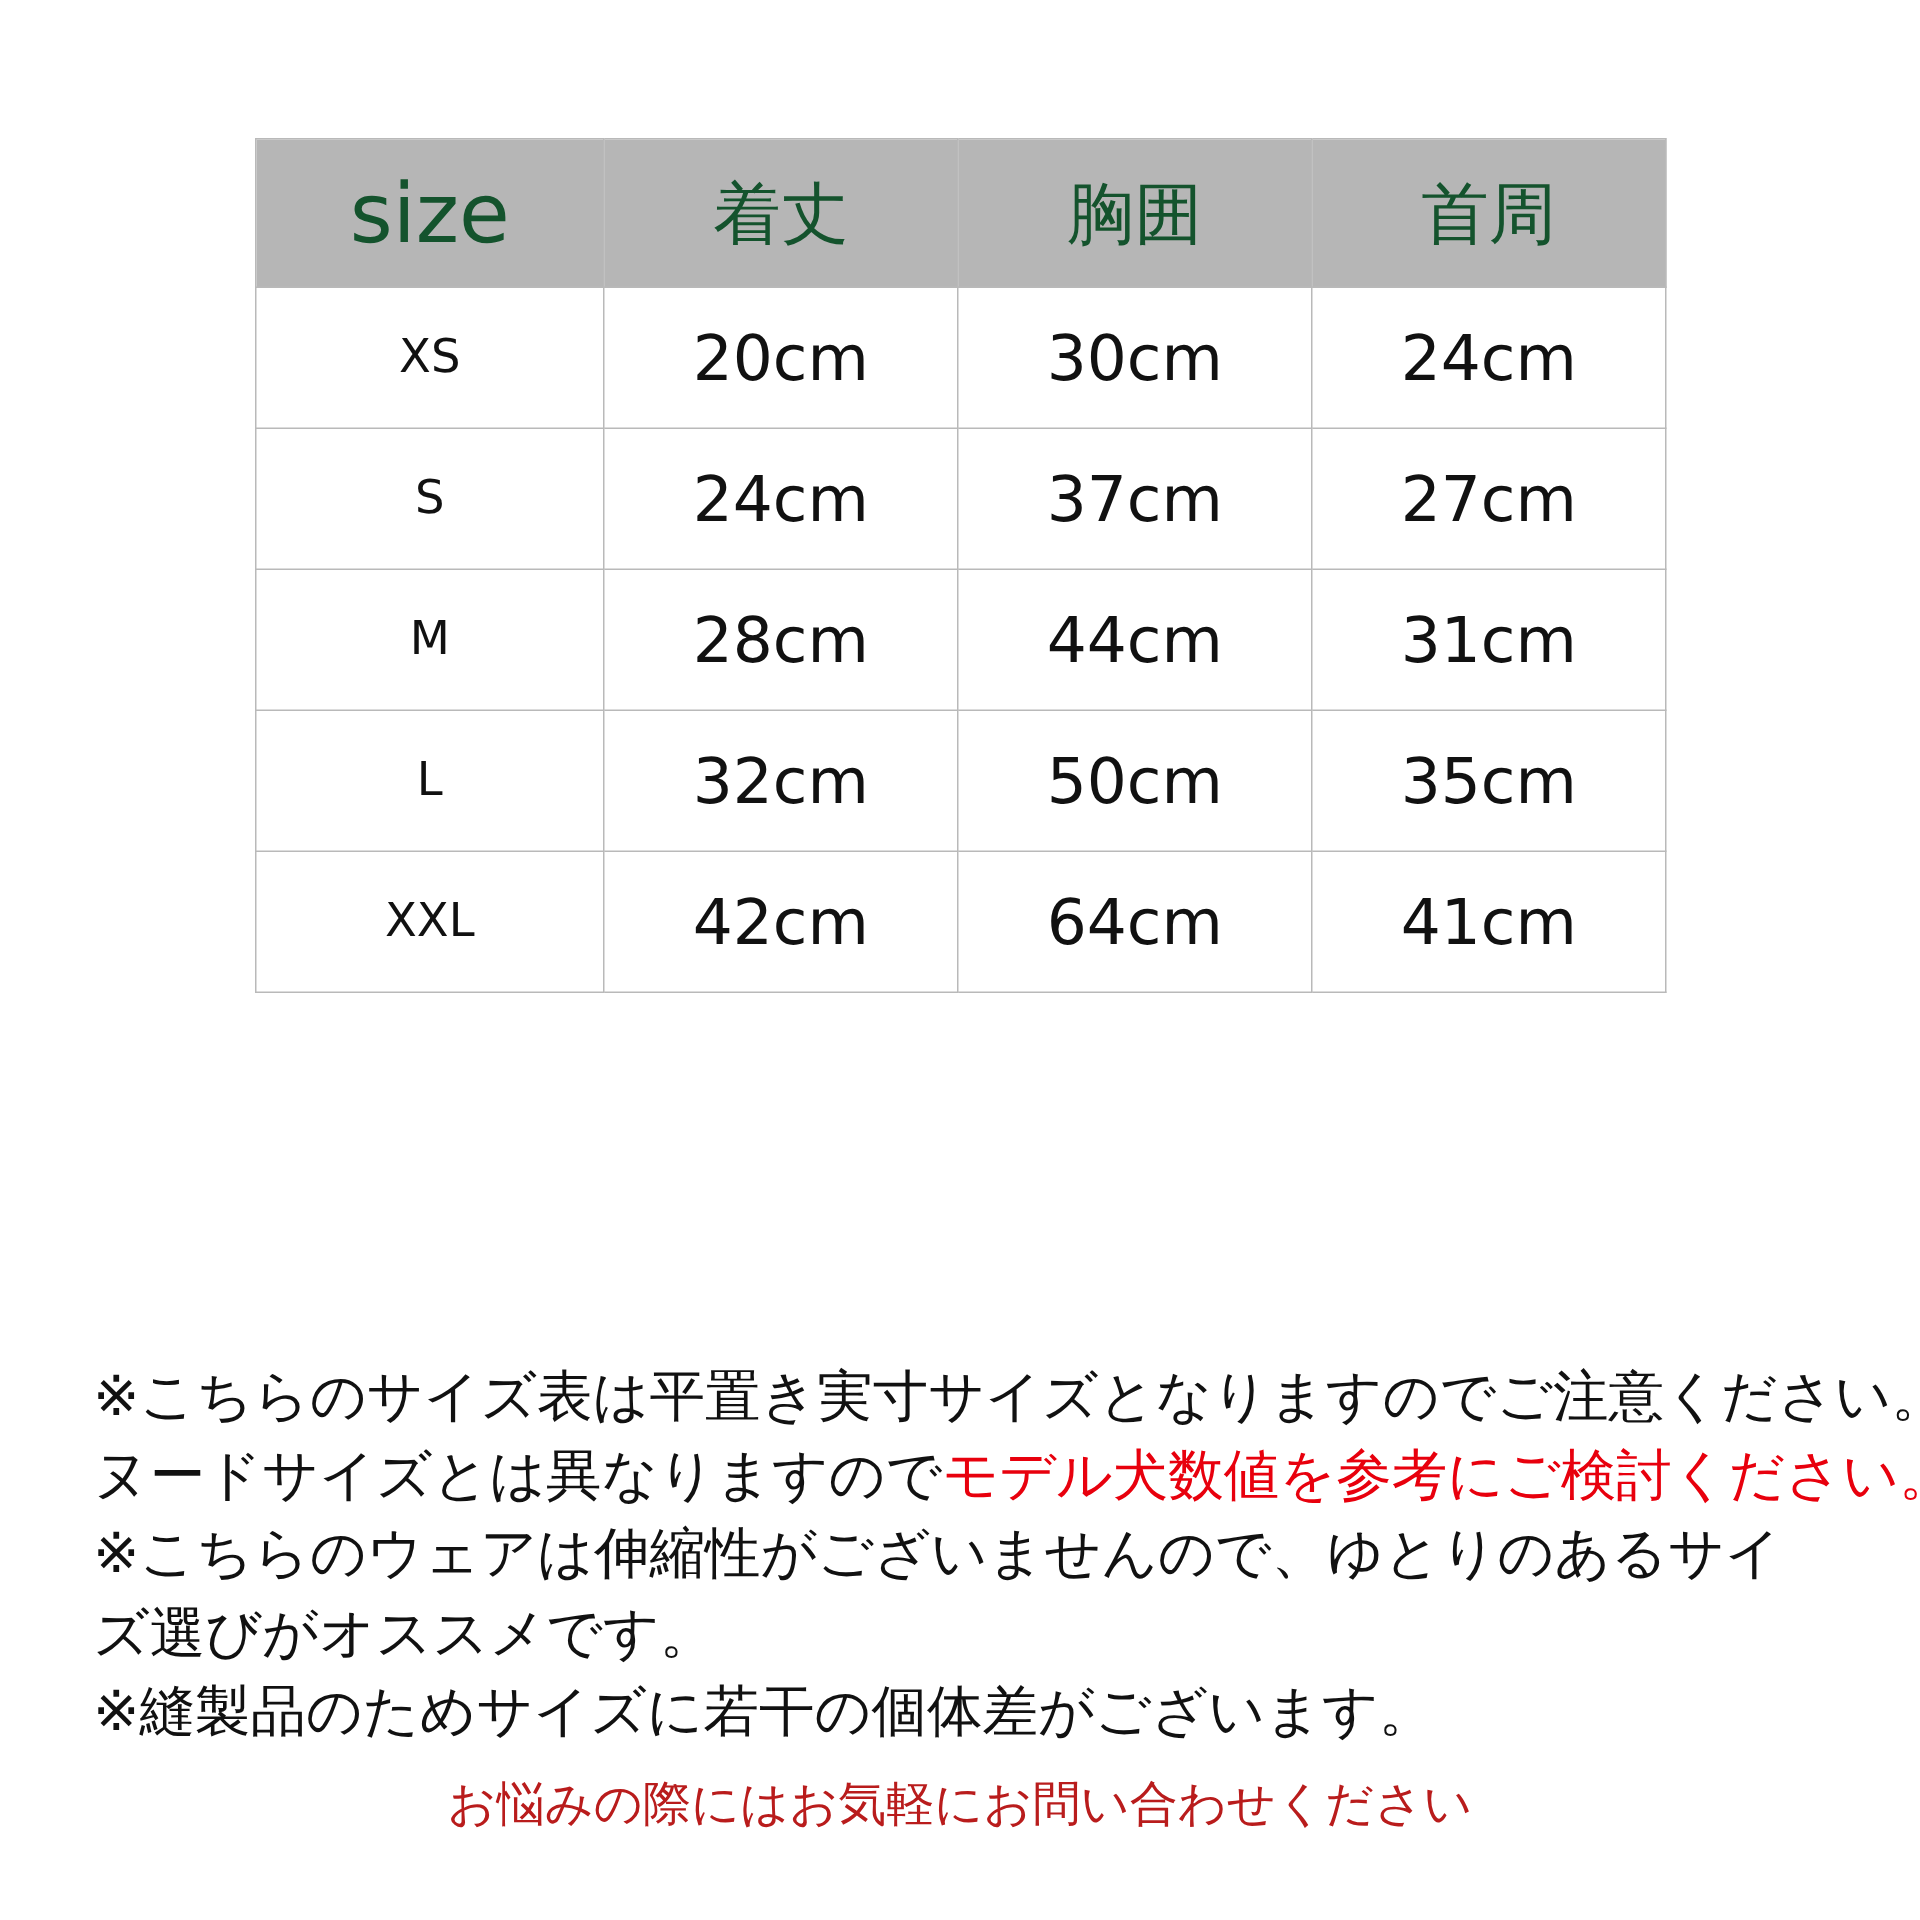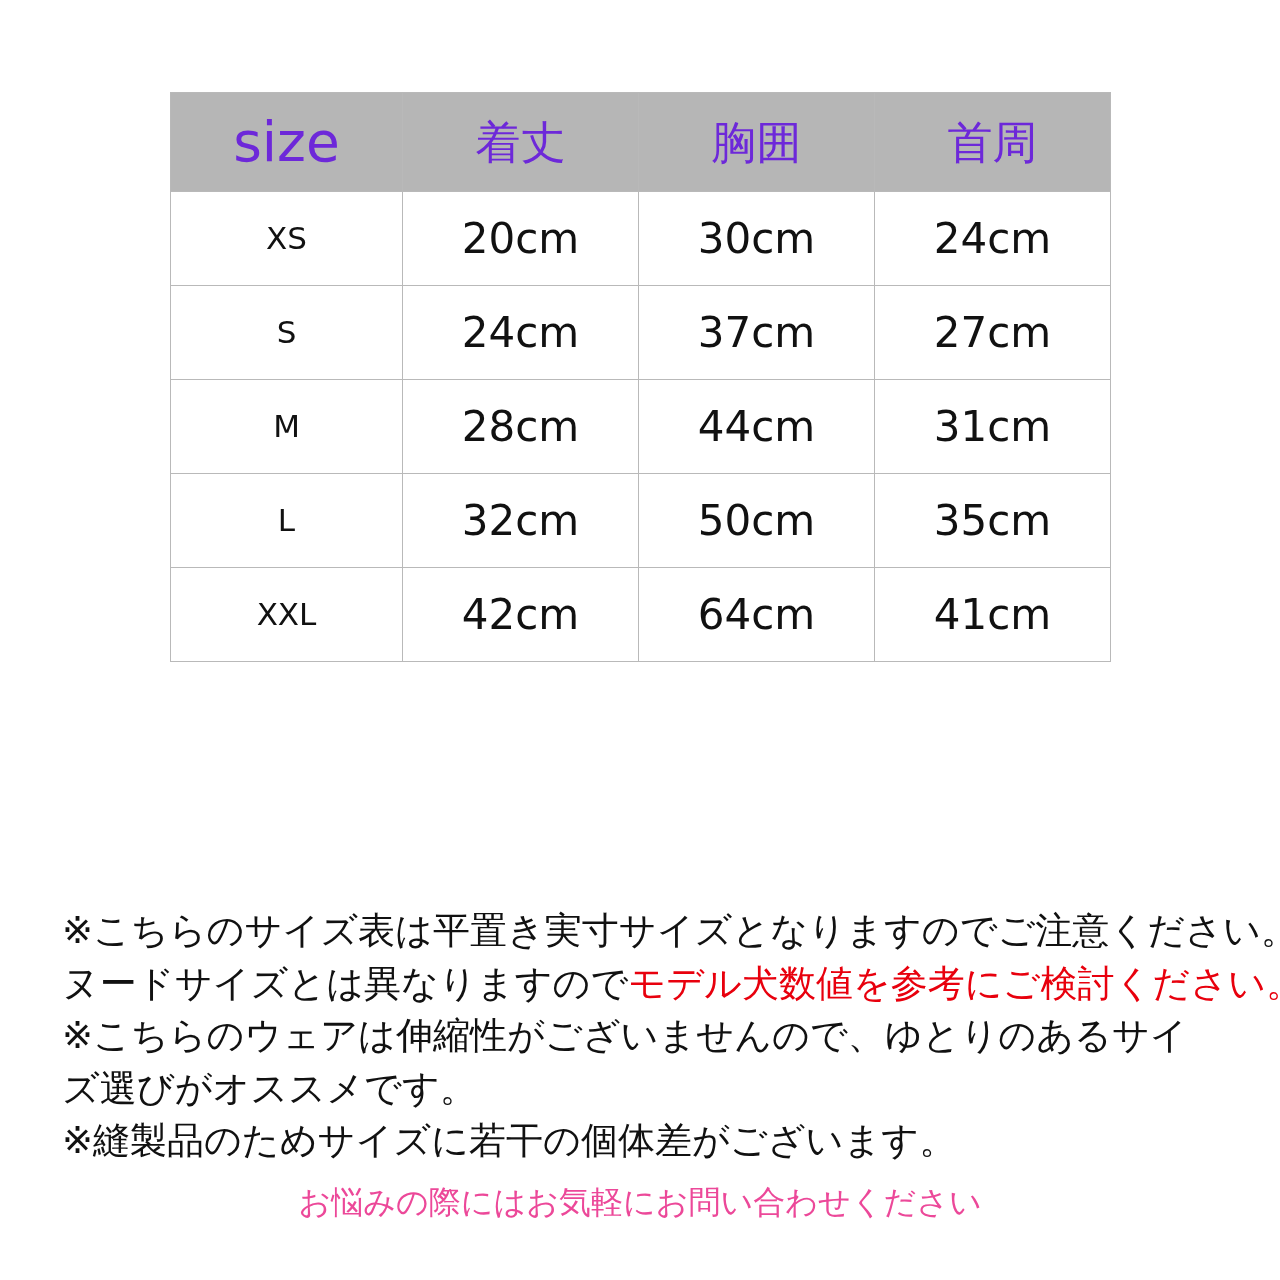"size" table.size-table thead th { color: #6d28d9 -> #14532d }
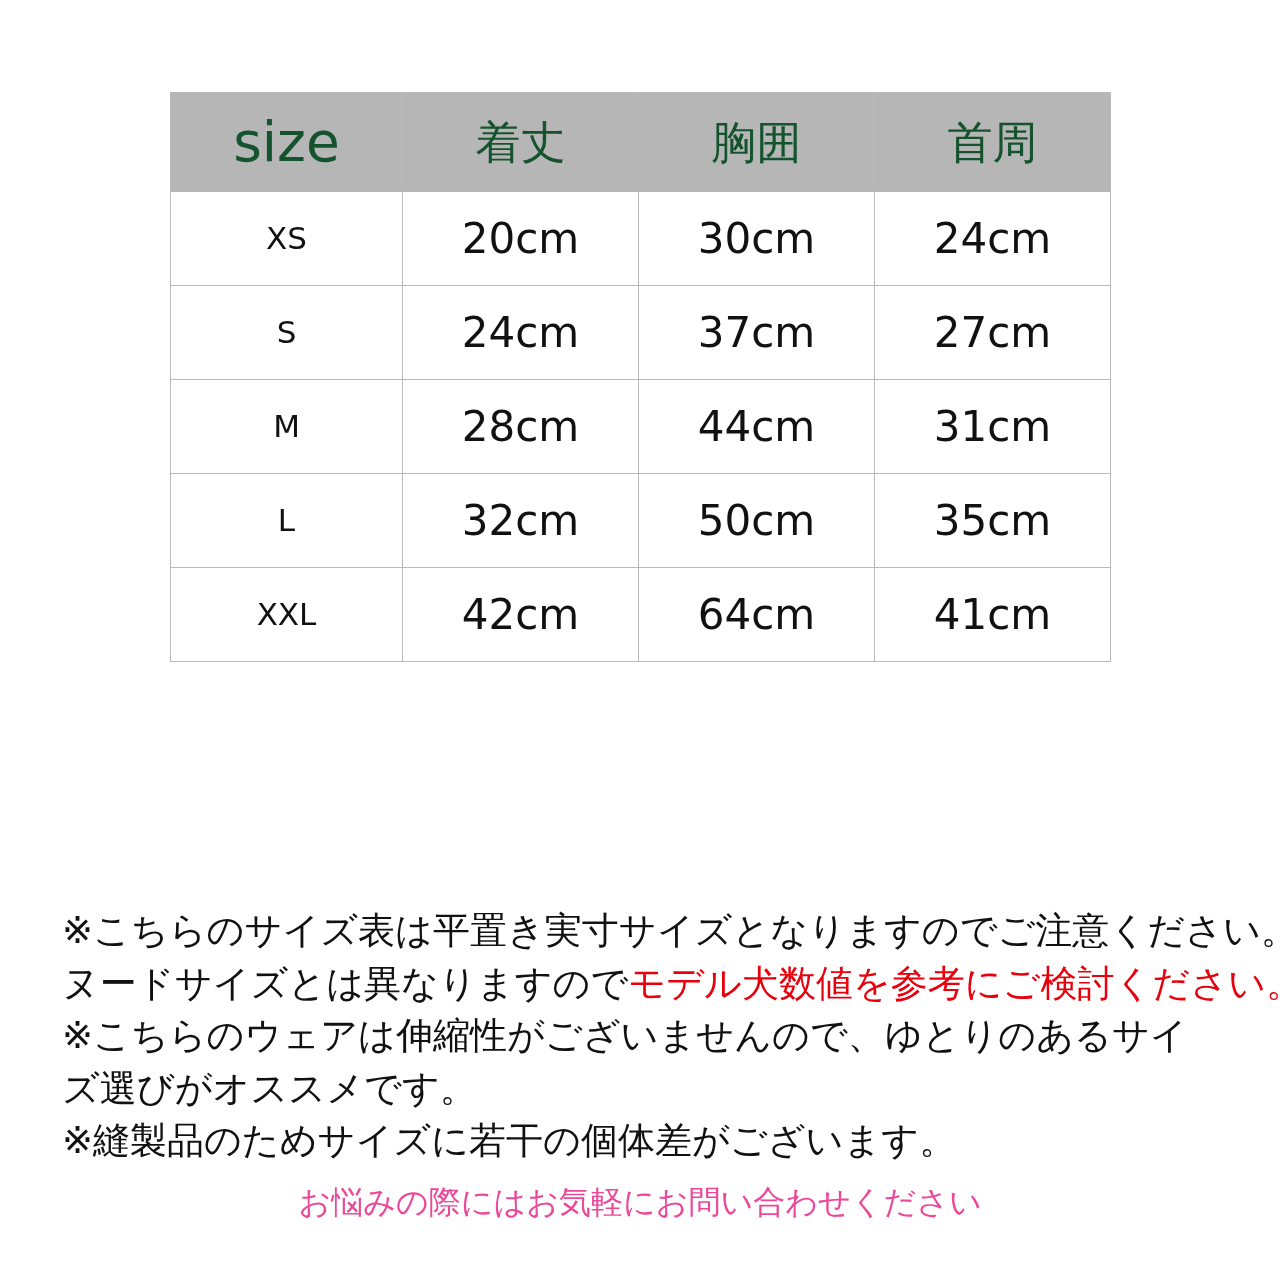"お悩みの際にはお気軽にお問い合わせください" .footer-note { color: #ec4899 -> #b91c1c }
